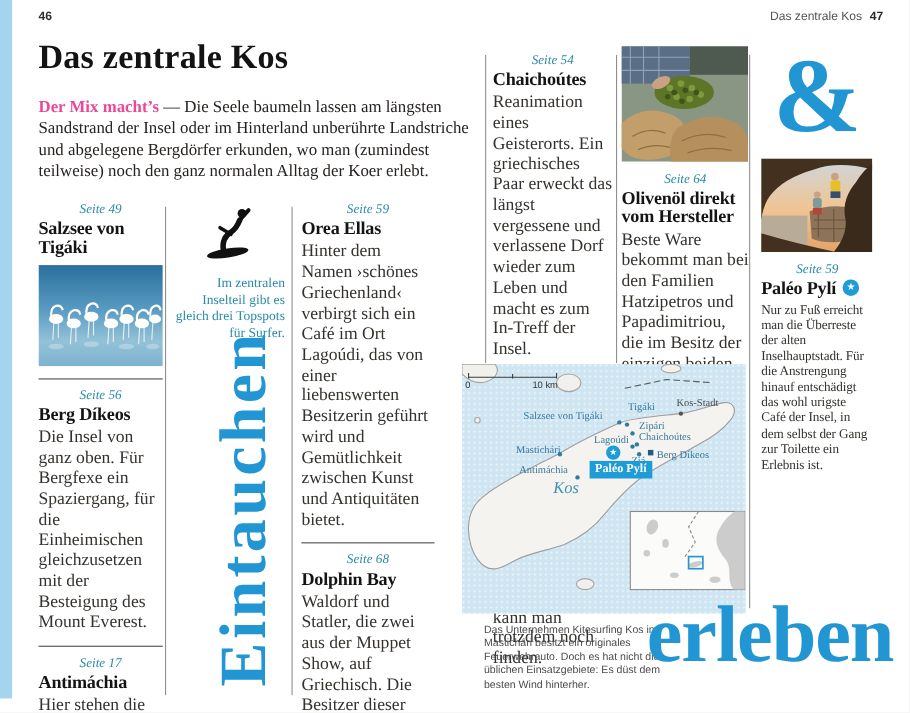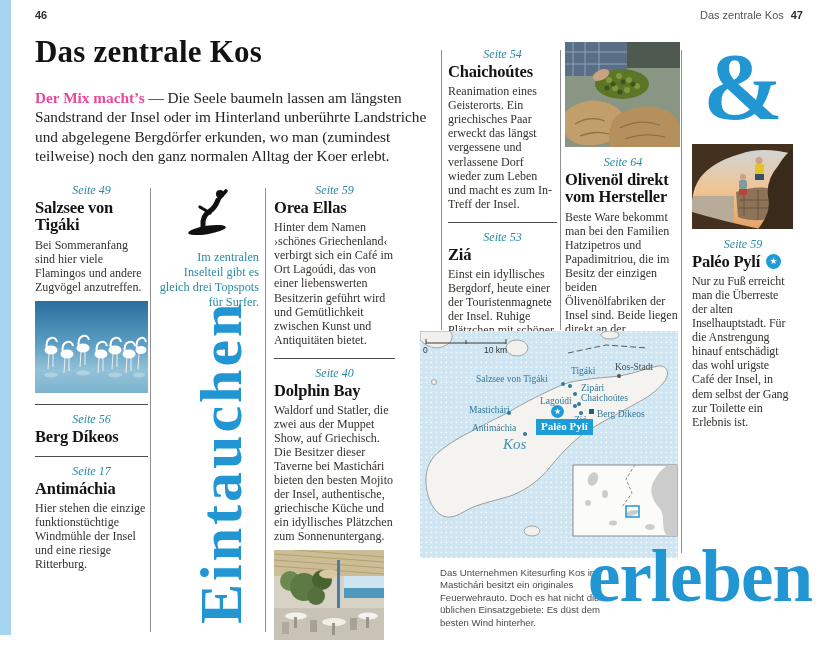"Reanimation eines Geisterorts. Ein" .entry p { font-size: 12px -> 16px }
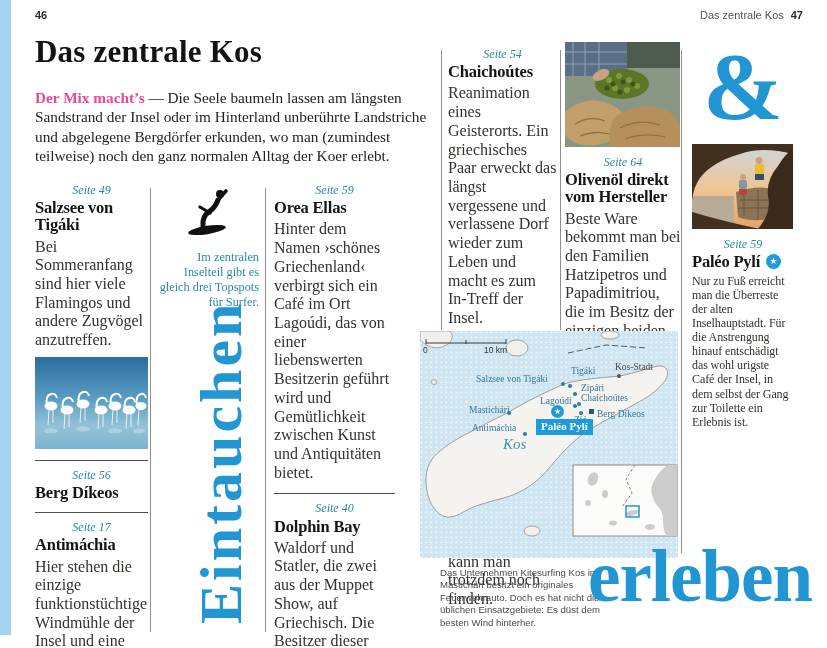"Bei Sommeranfang sind hier viele" p { html: <p>Bei Sommeranfang sind hier viele Flamingos und andere Zugvögel anzutreffen.</p> -> none }
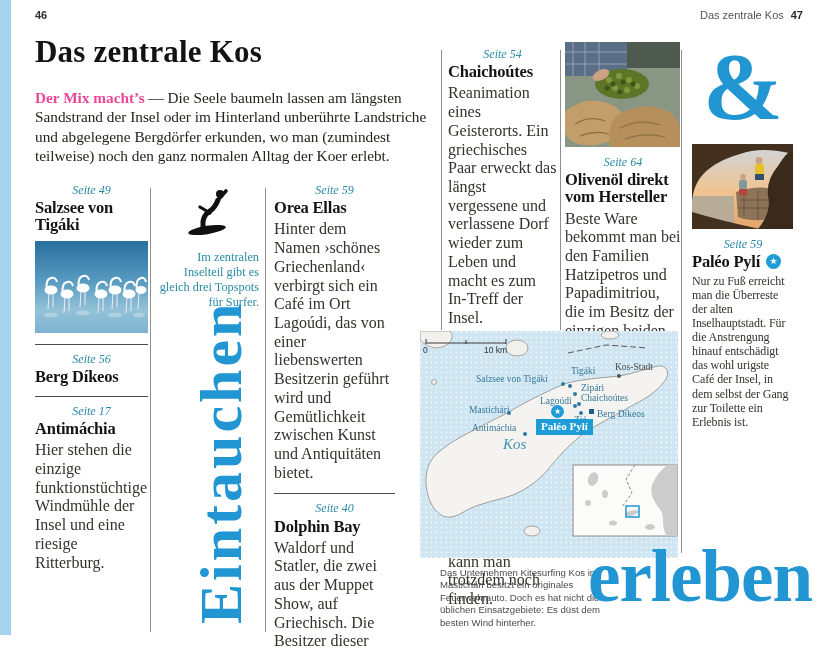"Die Insel von ganz oben." p { html: none -> <p>Die Insel von ganz oben. Für Bergfexe ein Spaziergang, für die Einheimischen gleichzusetzen mit der Besteigung des Mount Everest.</p> }
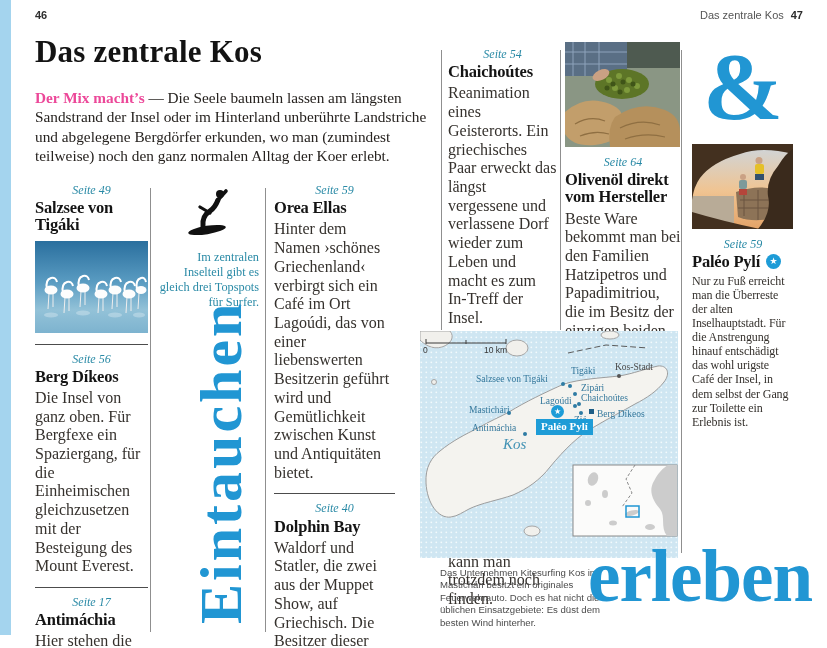"Seite 40" div.seite { text: 40 -> 68 }
